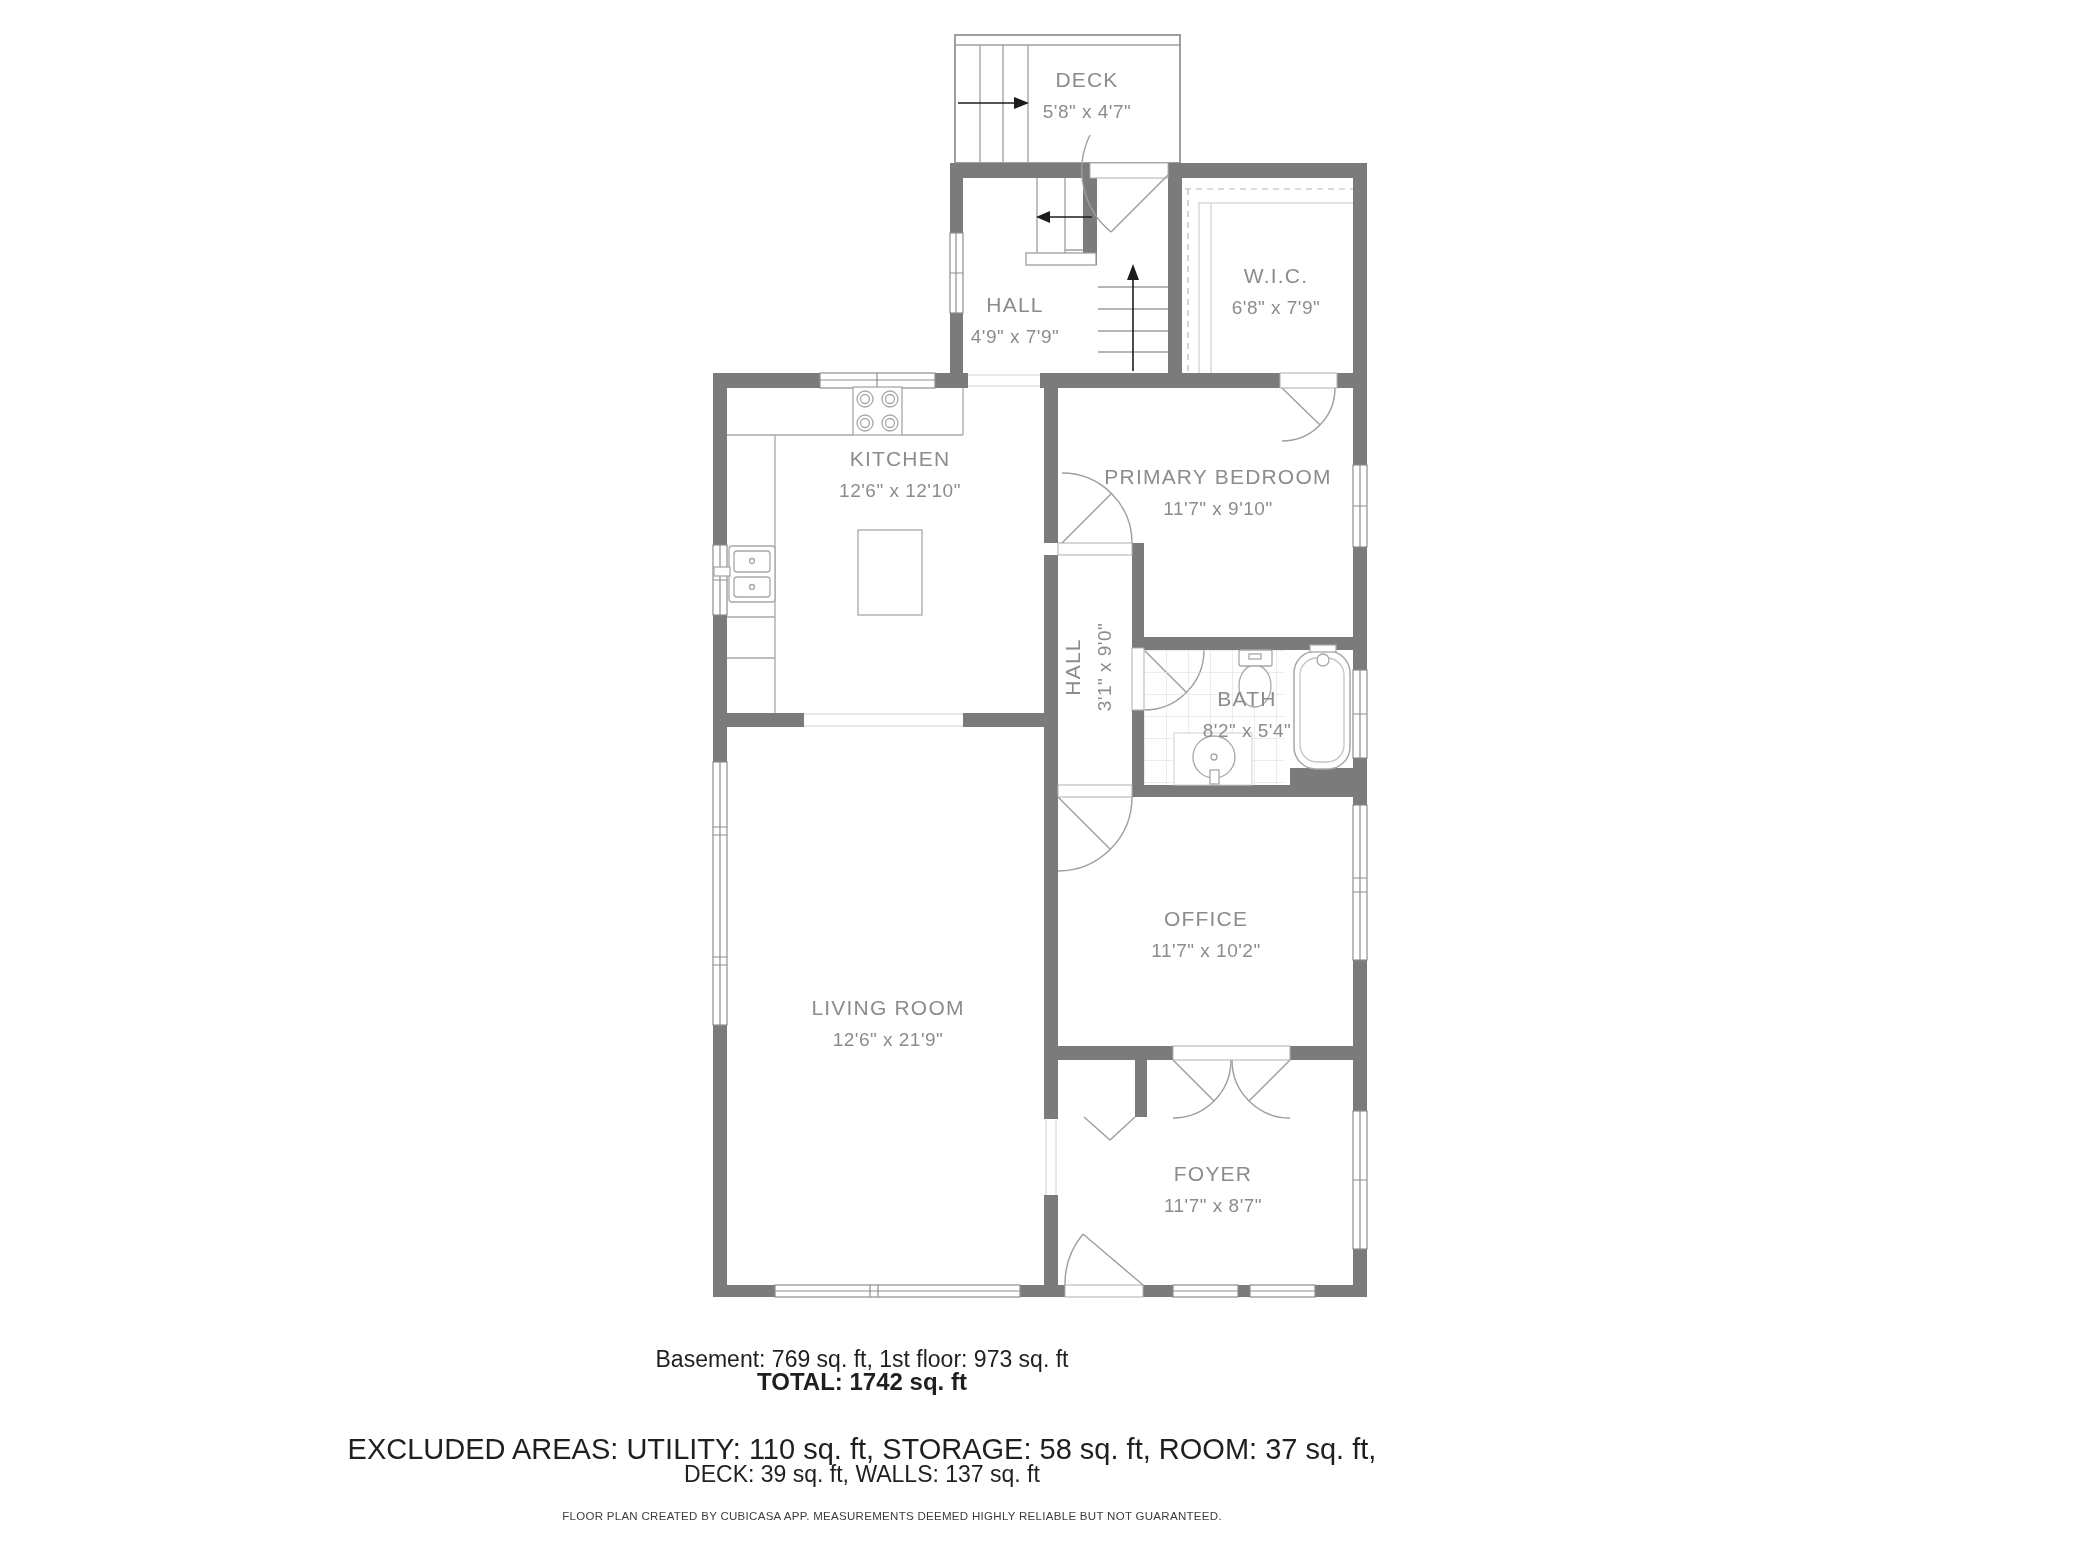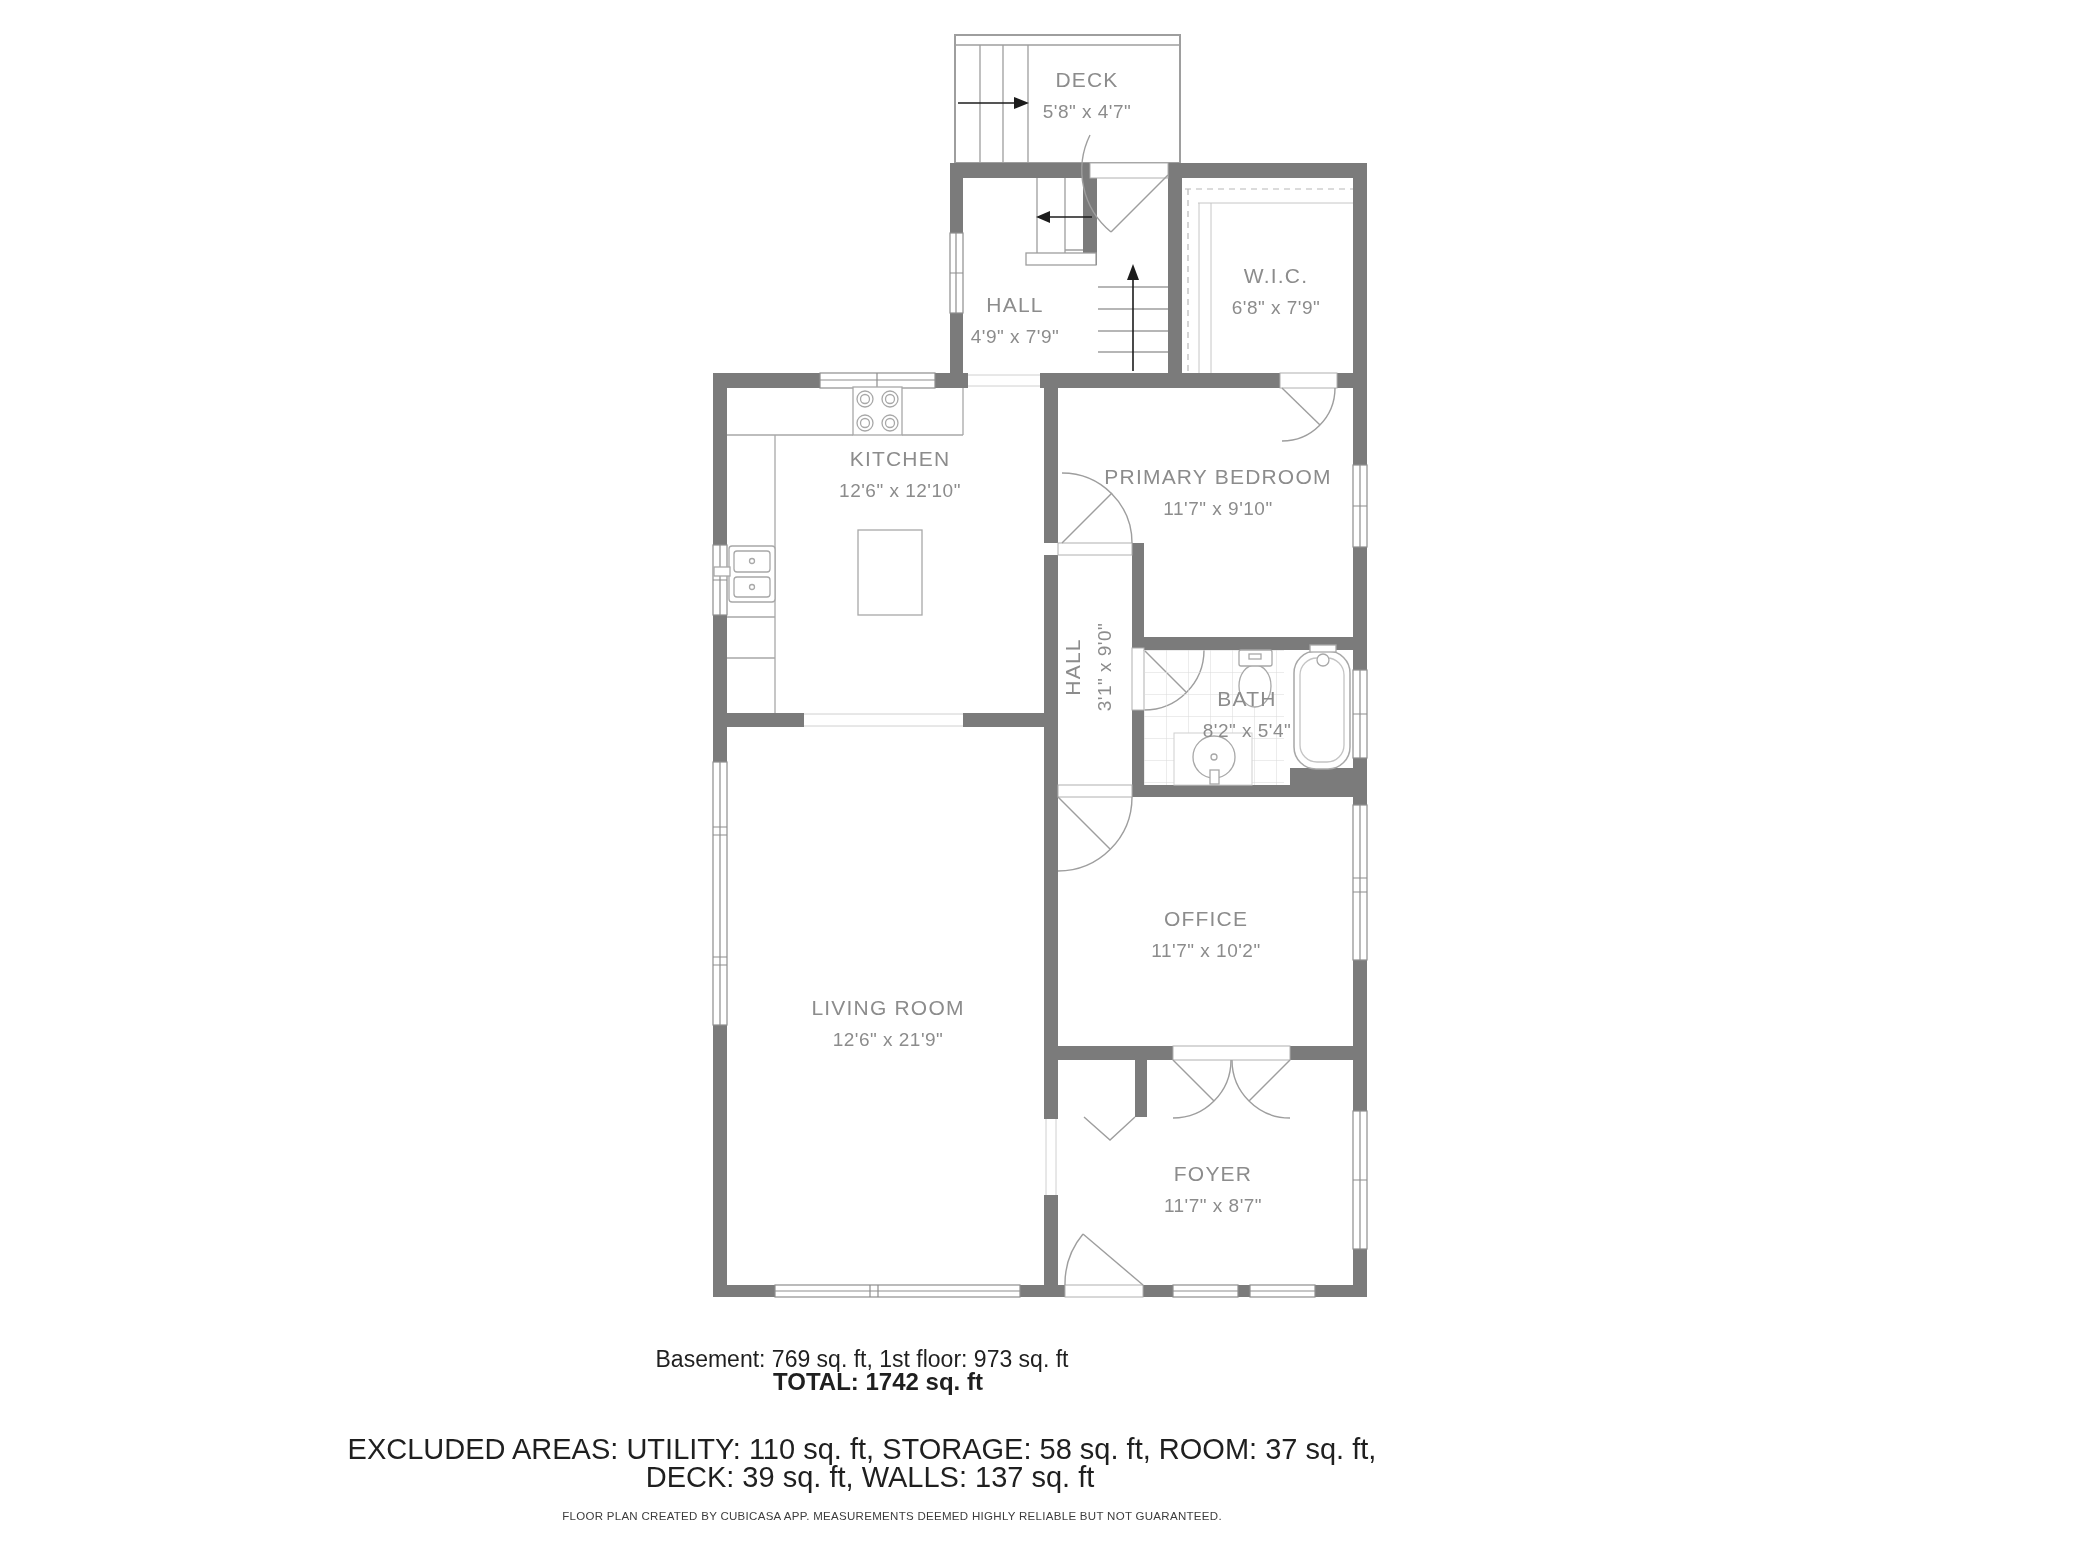"TOTAL: 1742 sq. ft" .f-total { padding-left: 16px -> none }
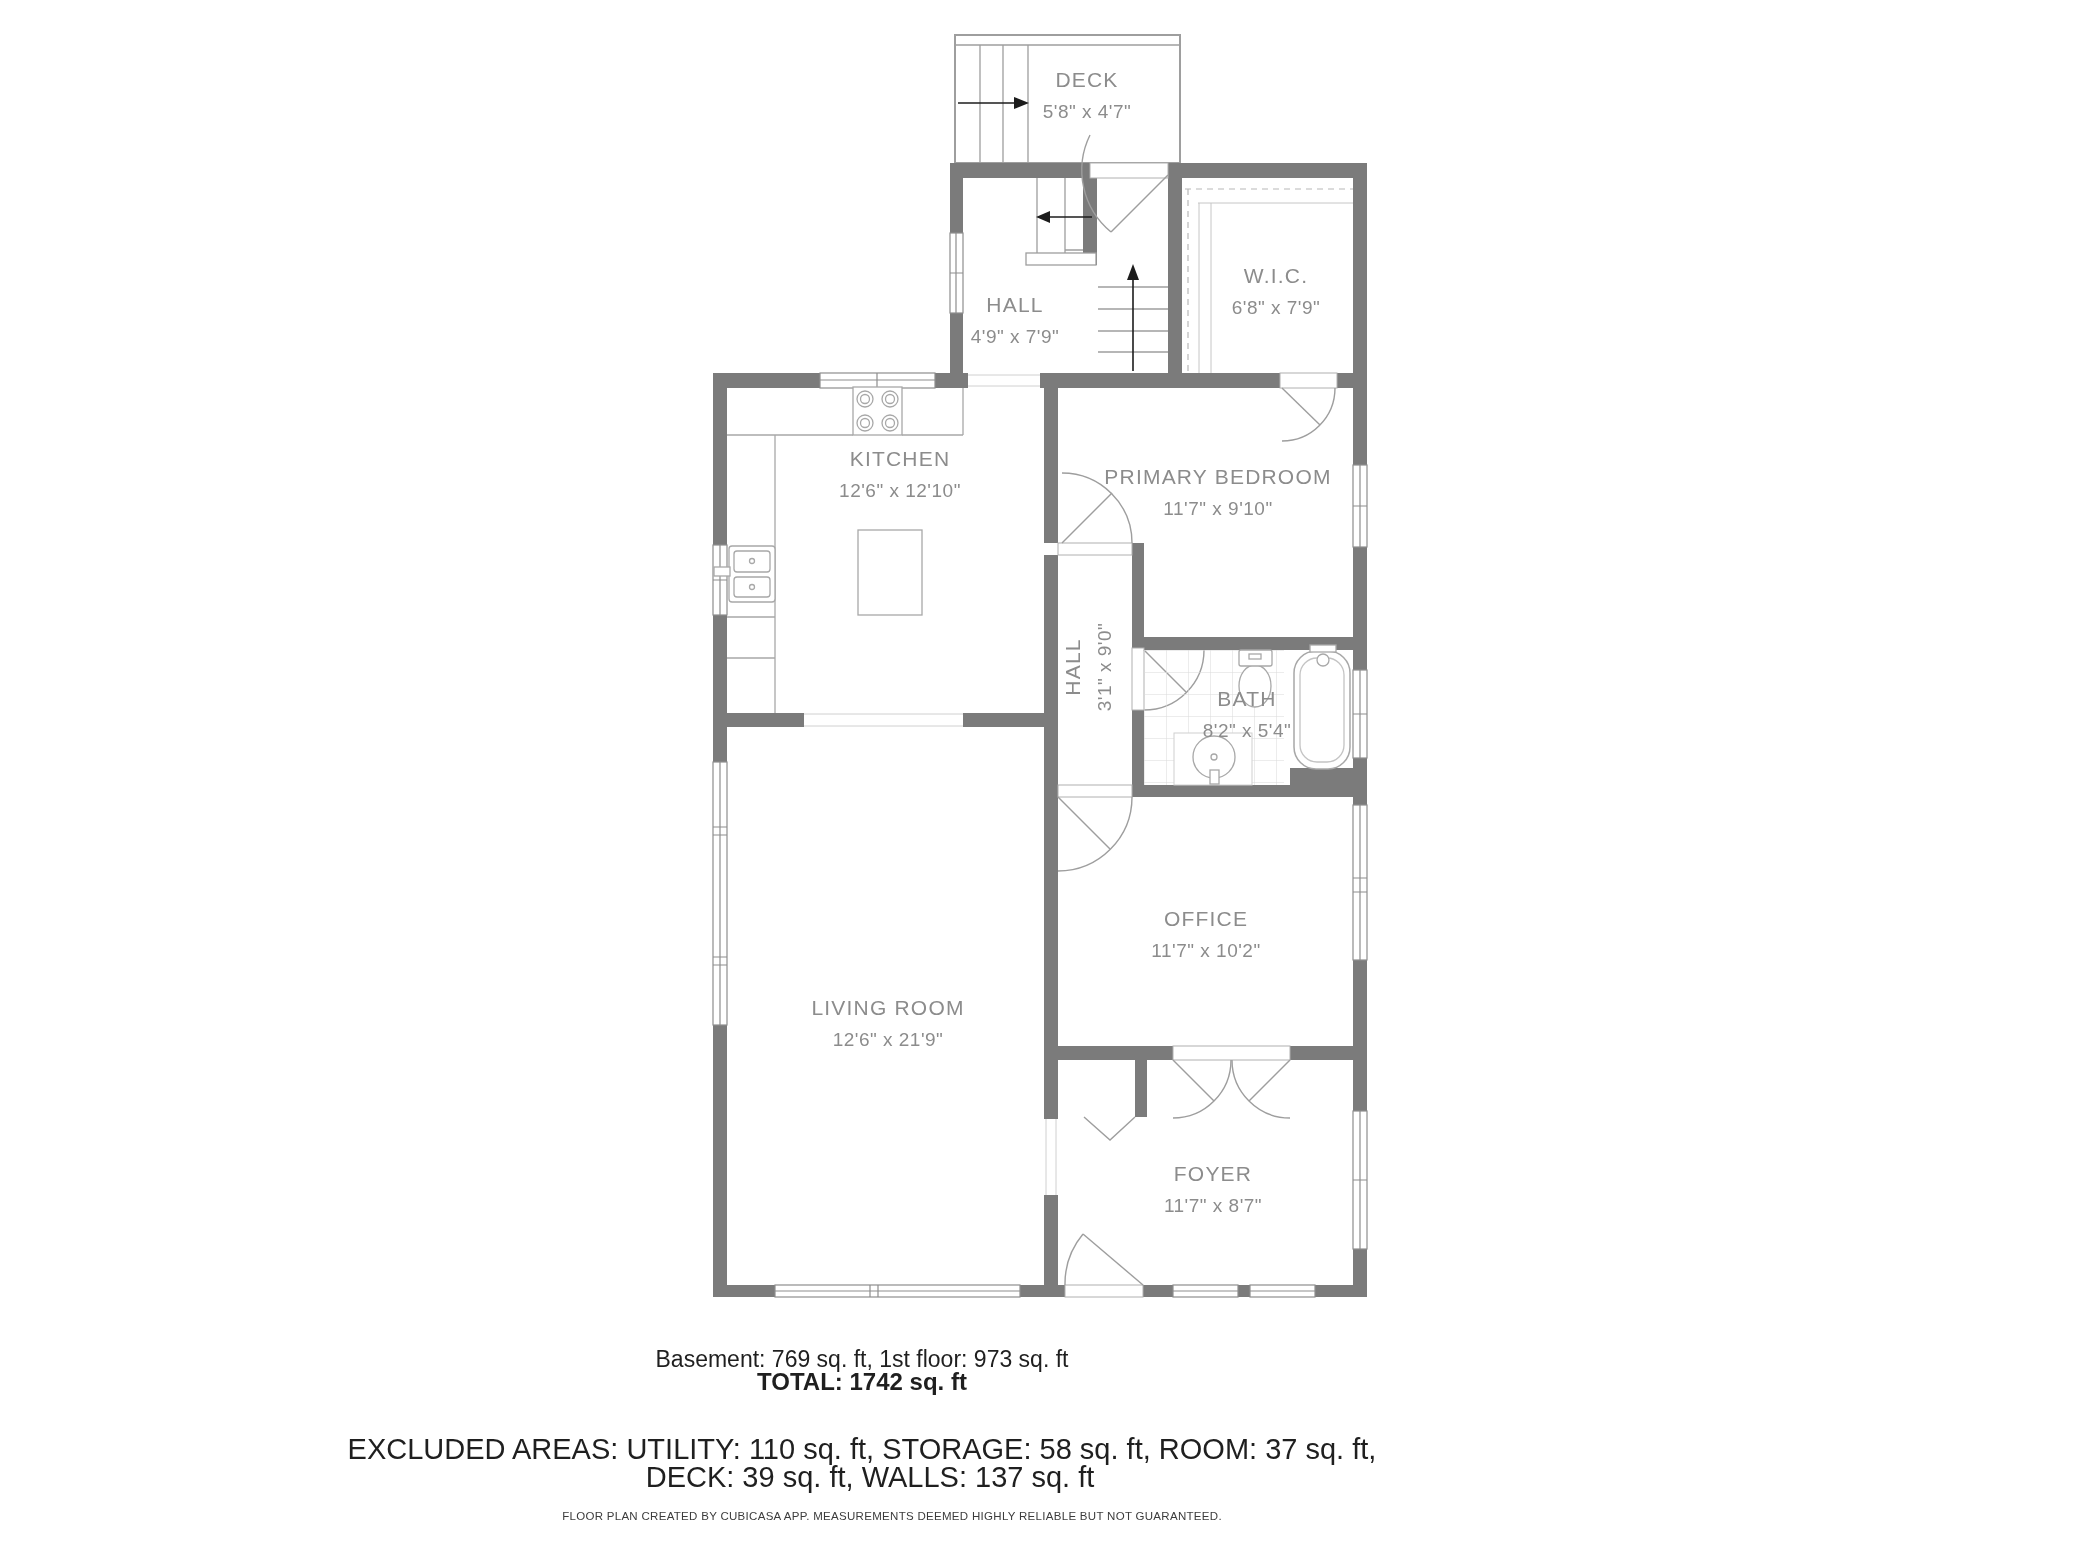"DECK: 39 sq. ft, WALLS:" .f-excl2 { font-size: 29px -> 23px; padding-left: 8px -> none }
